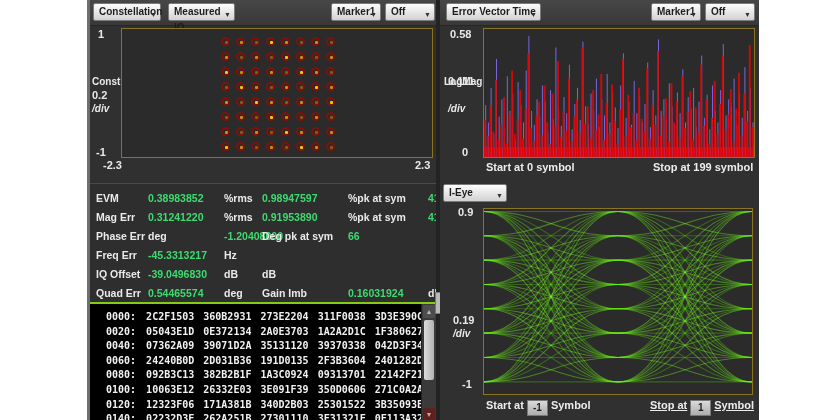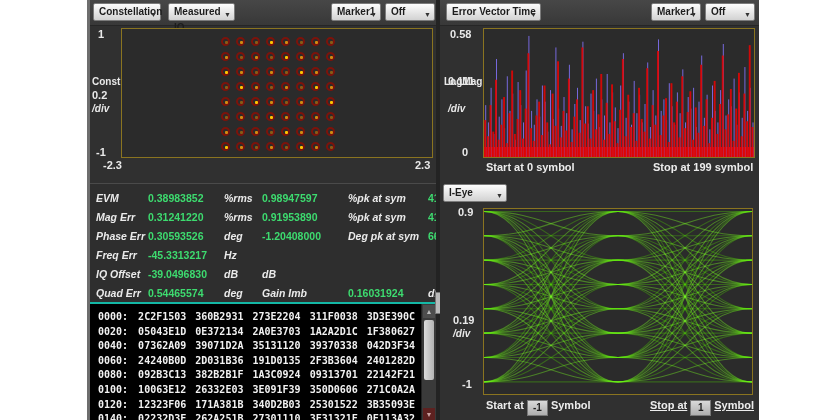"EVM" .evm-row .w { font-style: italic -> none }
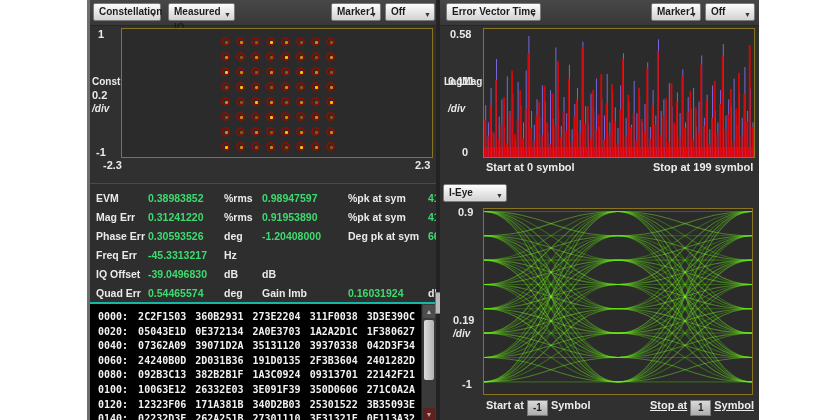"0.30593526" span.g { html: <span>0.30593526</span> -> none }
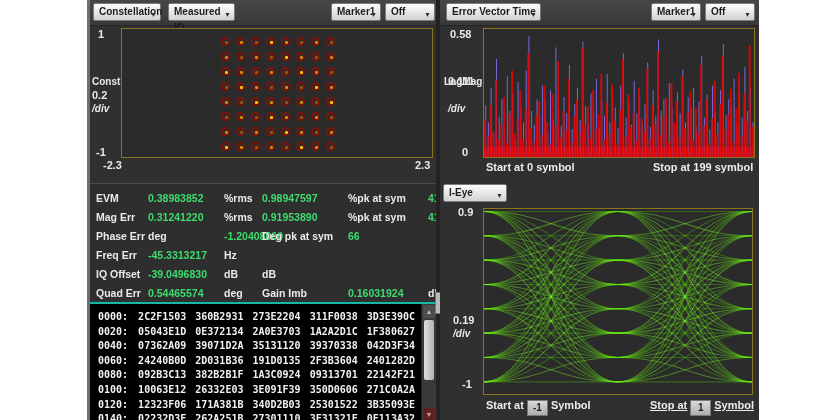"0000: 2C2F1503 360B2931 273E2204" #hex-panel { border-top: 2px solid #14b8a6 -> 2px solid #84cc16; padding: 6px 0 0 8px -> 6px 0 0 16px }
